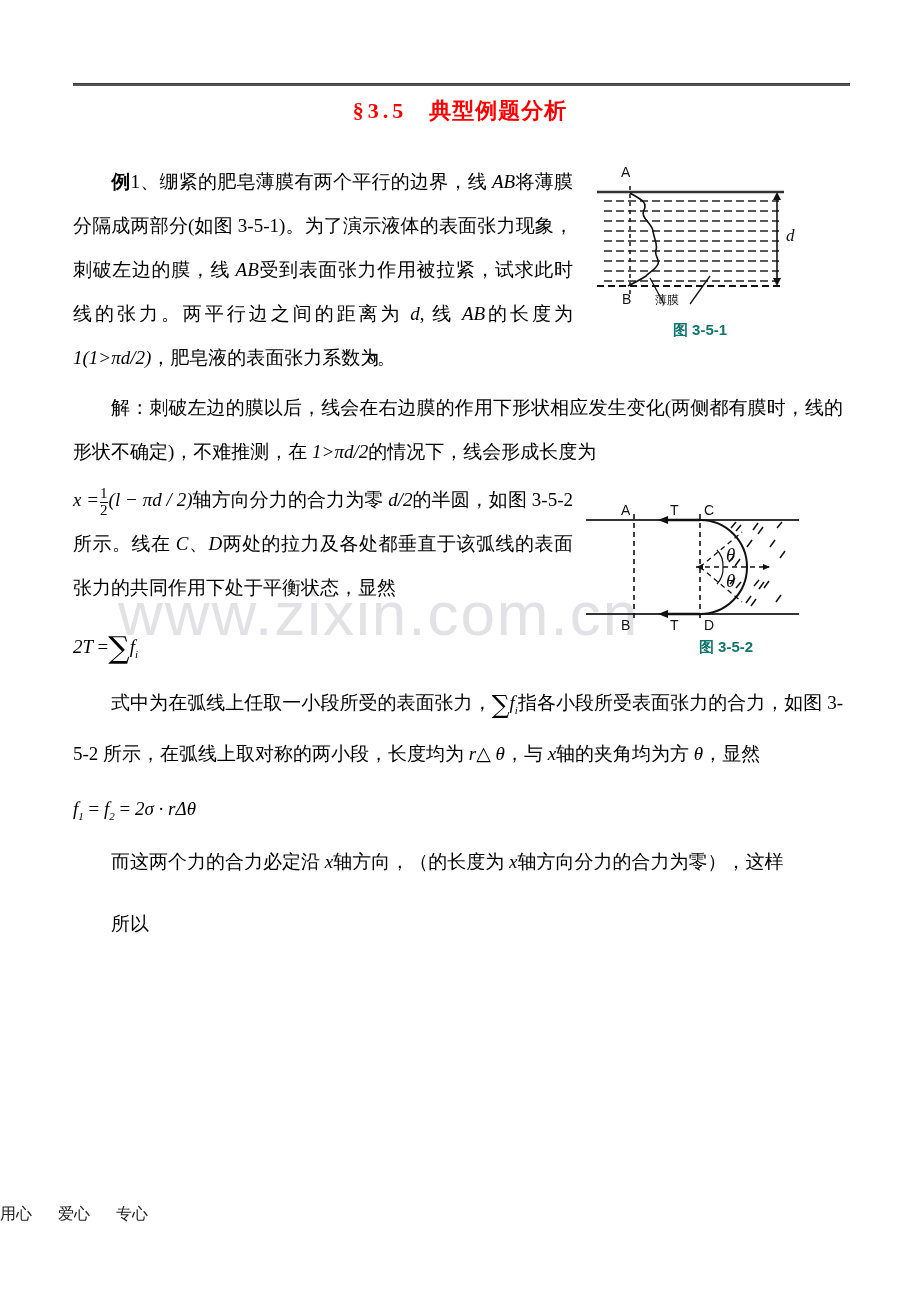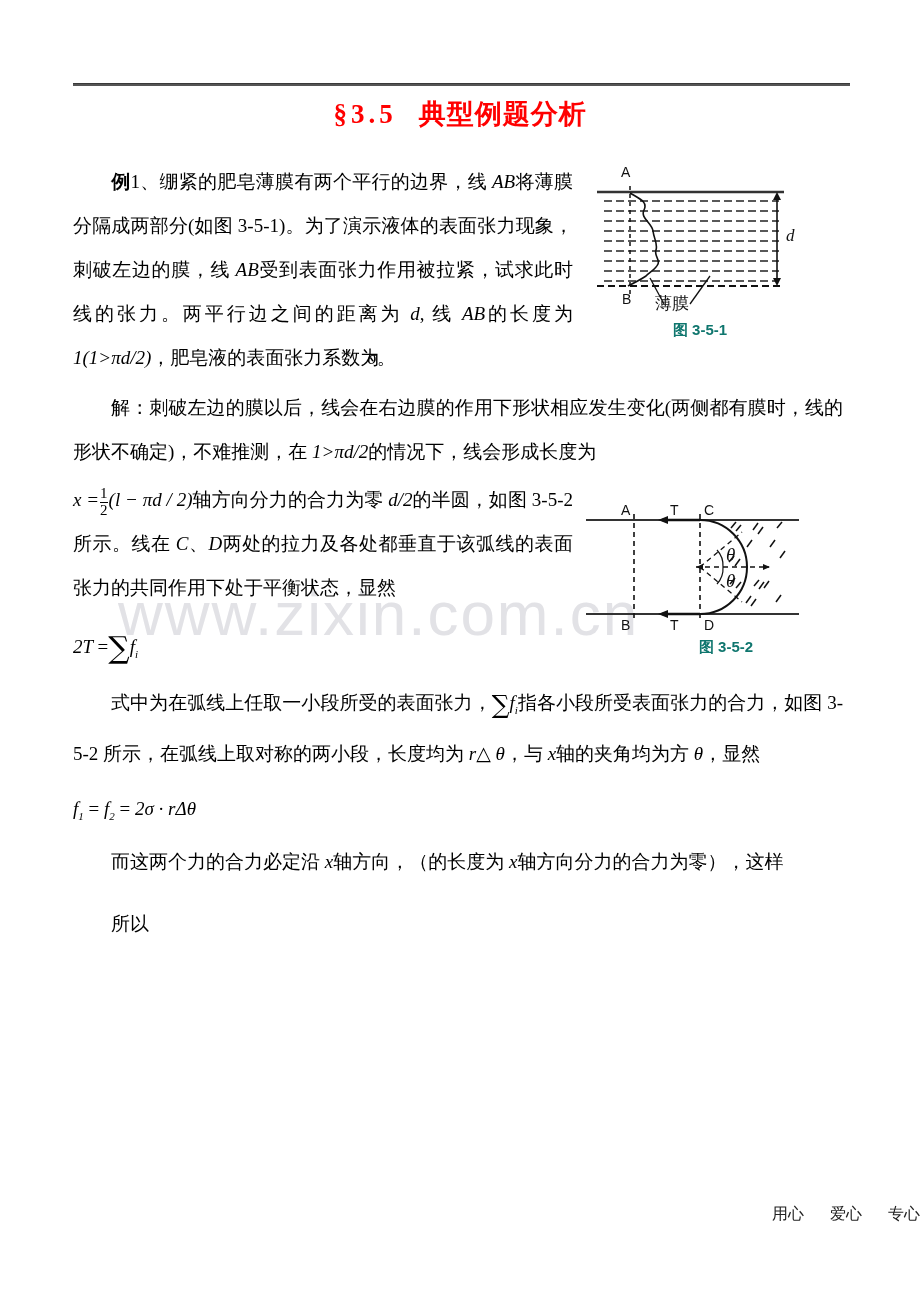"§3.5 典型例题分析" .doc-title { font-size: 27px -> 22px }
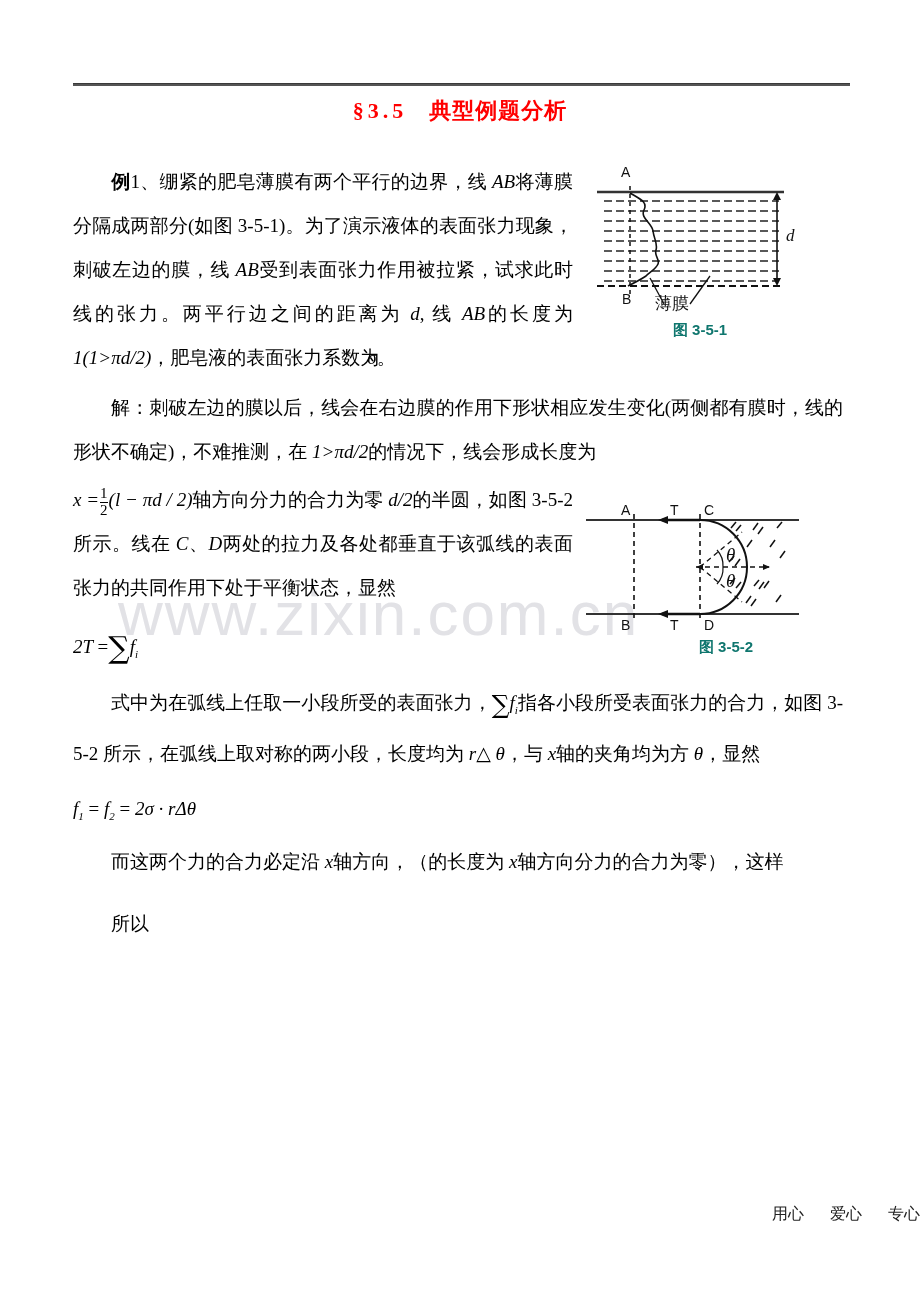"薄膜" div.fig-lbl { font-size: 17px -> 12px }
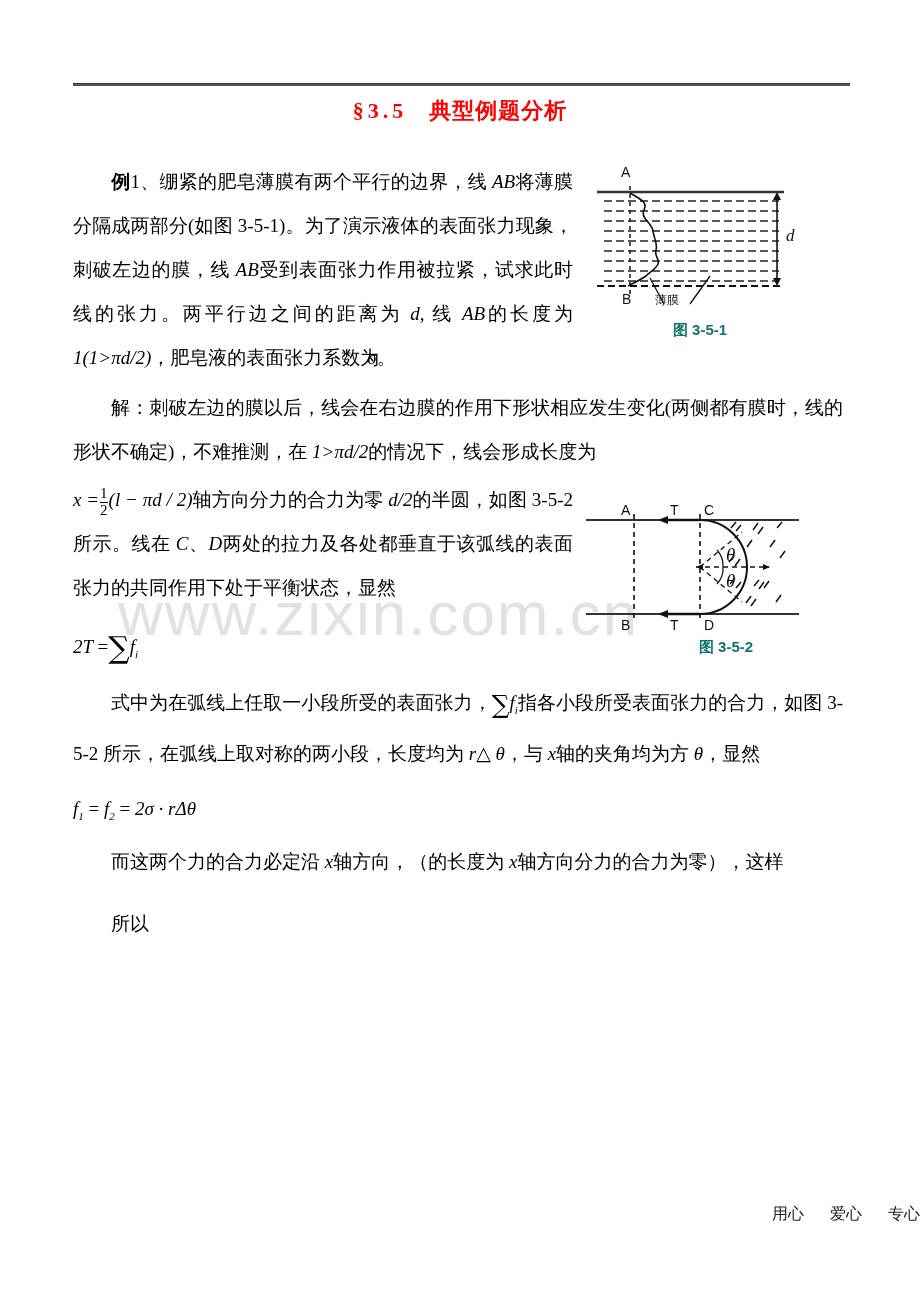"用心 爱心 专心" .footer { text-align: right -> left }
